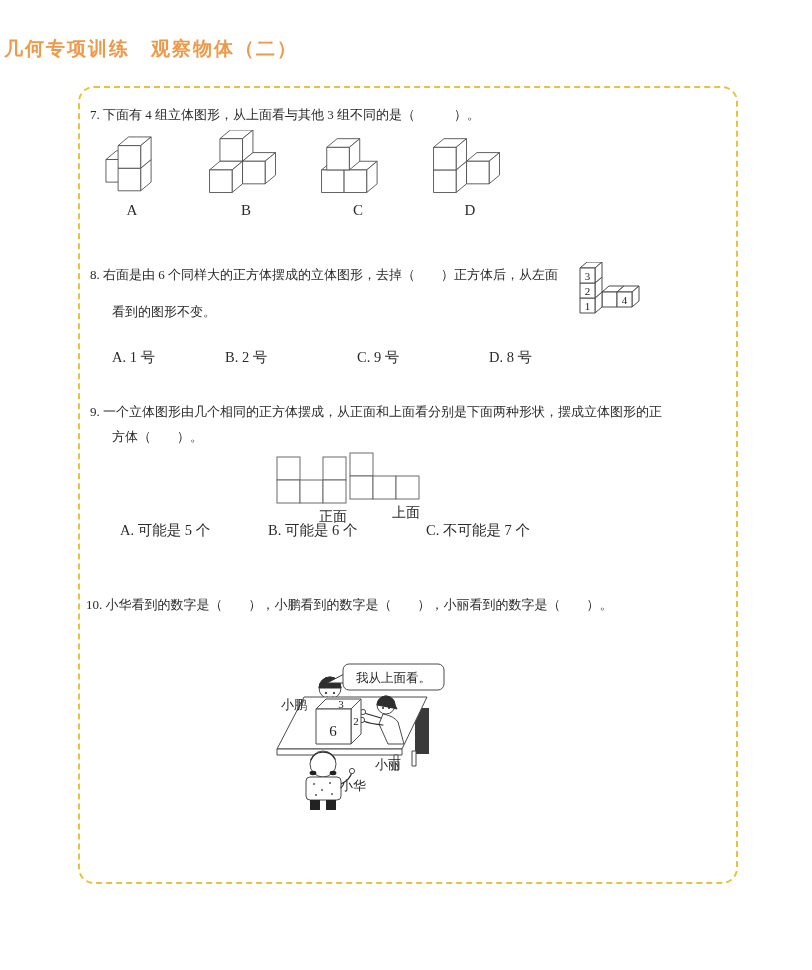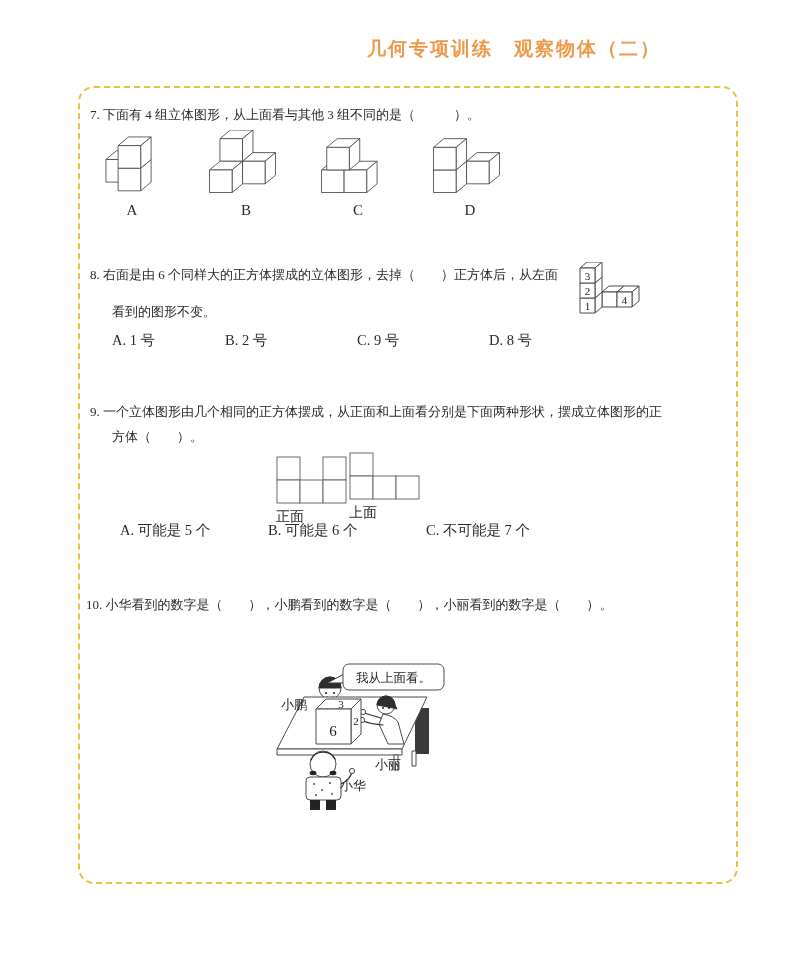"几何专项训练 观察物体（二）" .title { left: 17px -> 4px; text-align: right -> left }
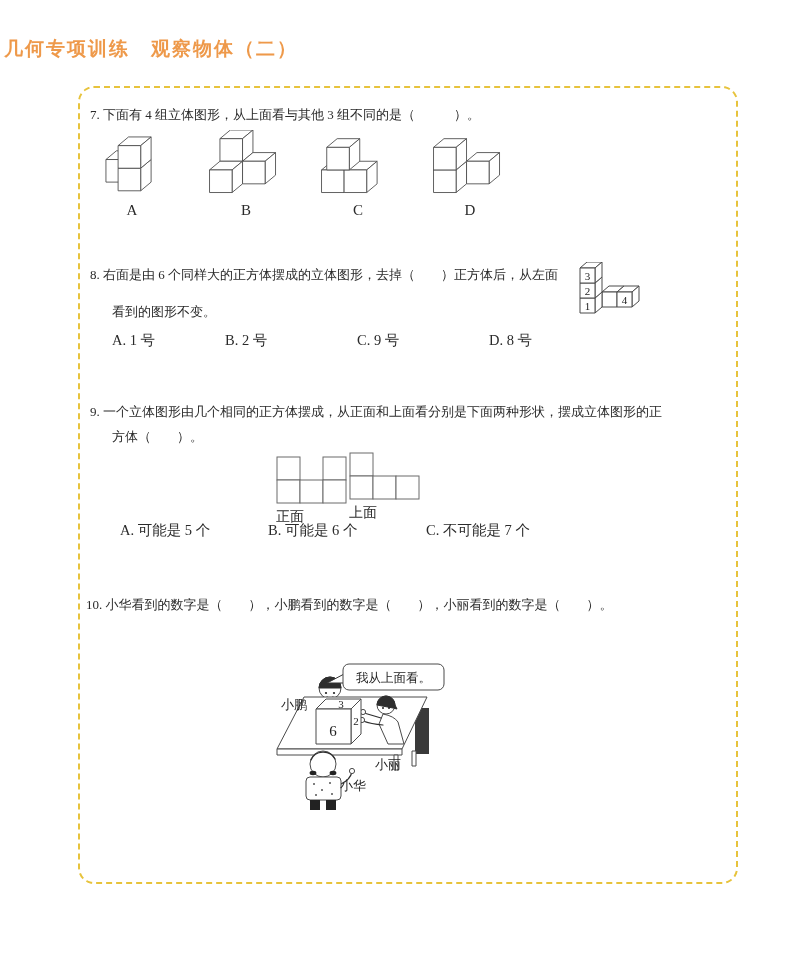"A. 1 号" div.opts { top: 331px -> 348px }
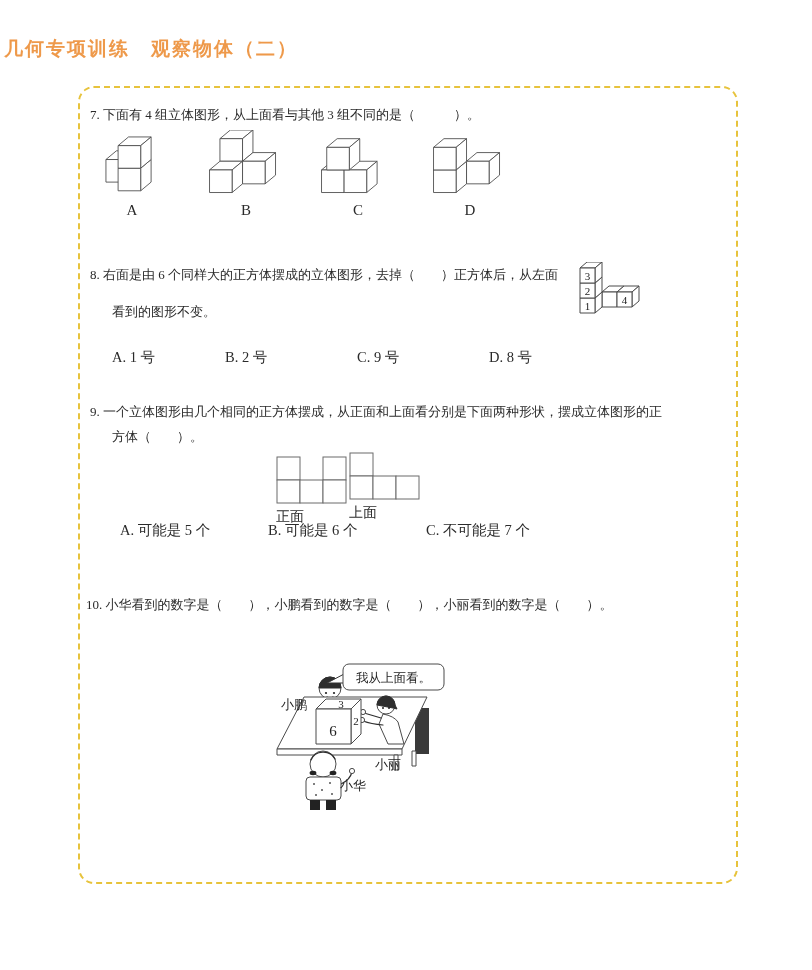"正面" .vlabel { text-align: left -> right }
